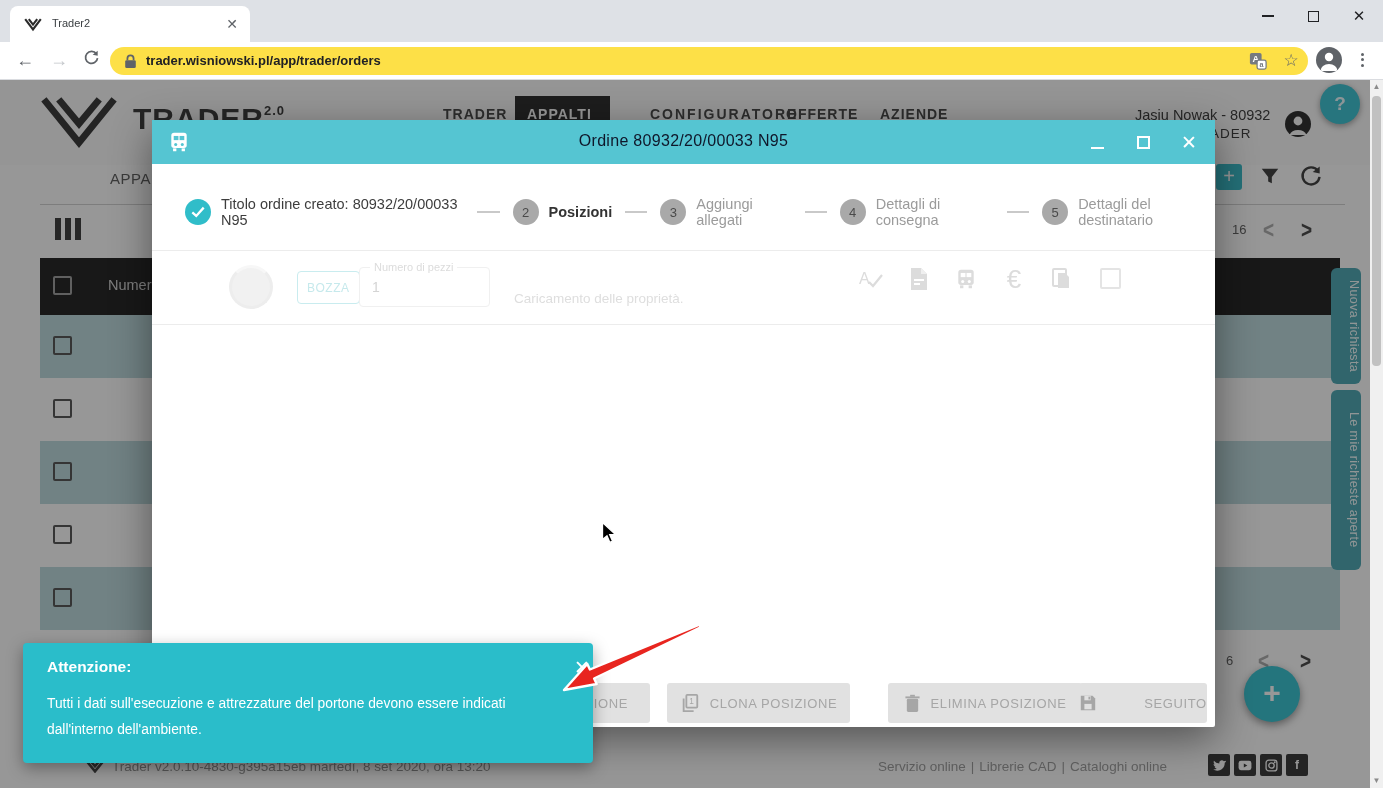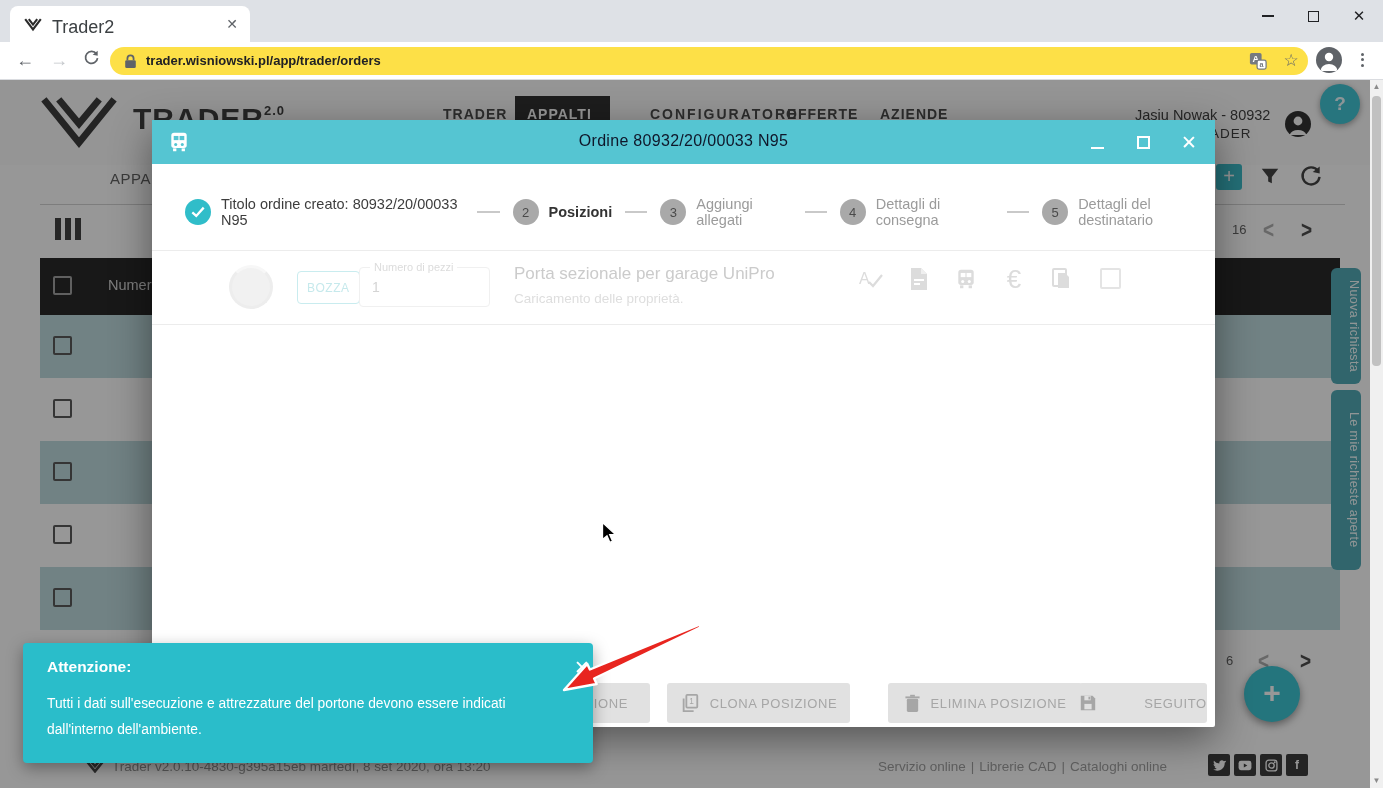"Trader2" .tab-title { font-size: 18px -> 11px }
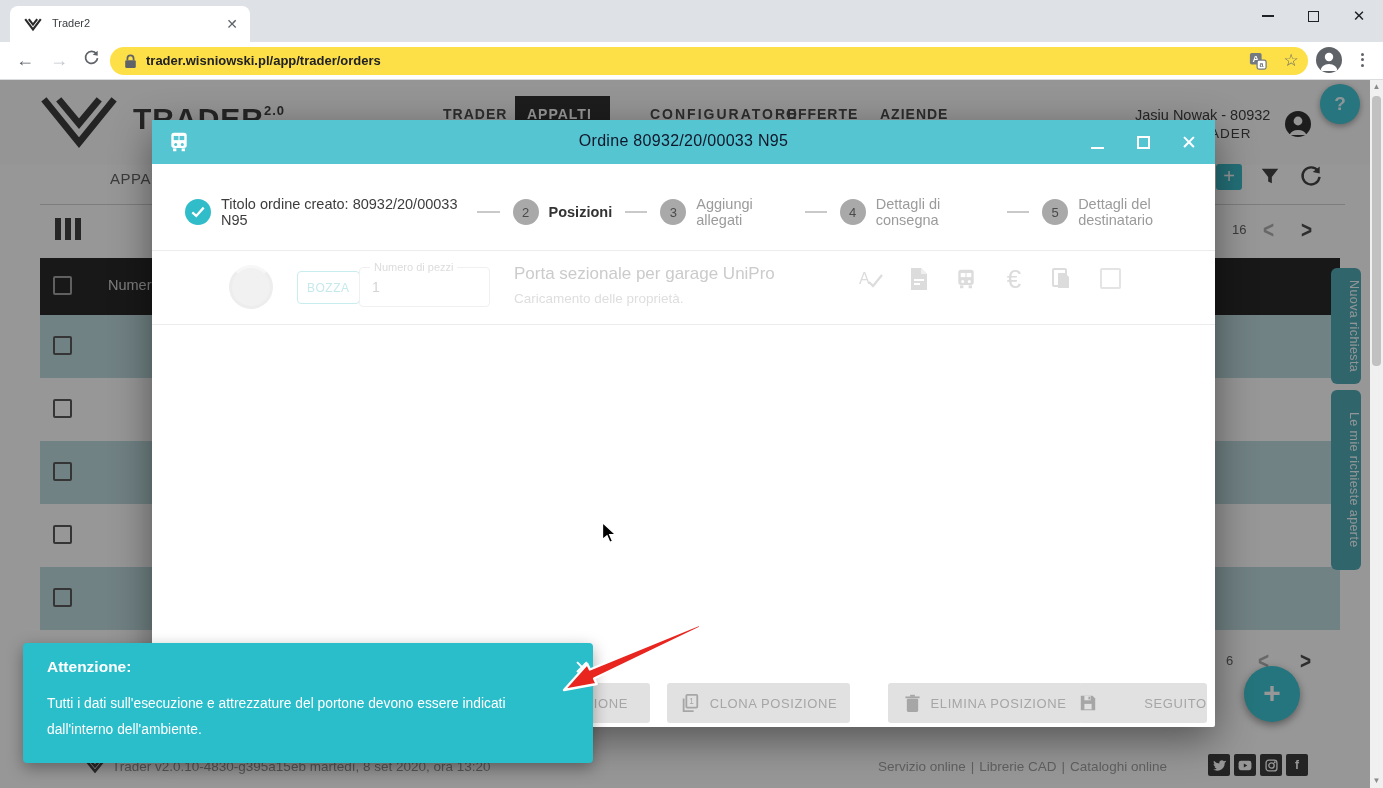"Porta sezionale per garage UniPro" span.abs { html: <span>Porta sezionale per garage UniPro</span> -> none }
